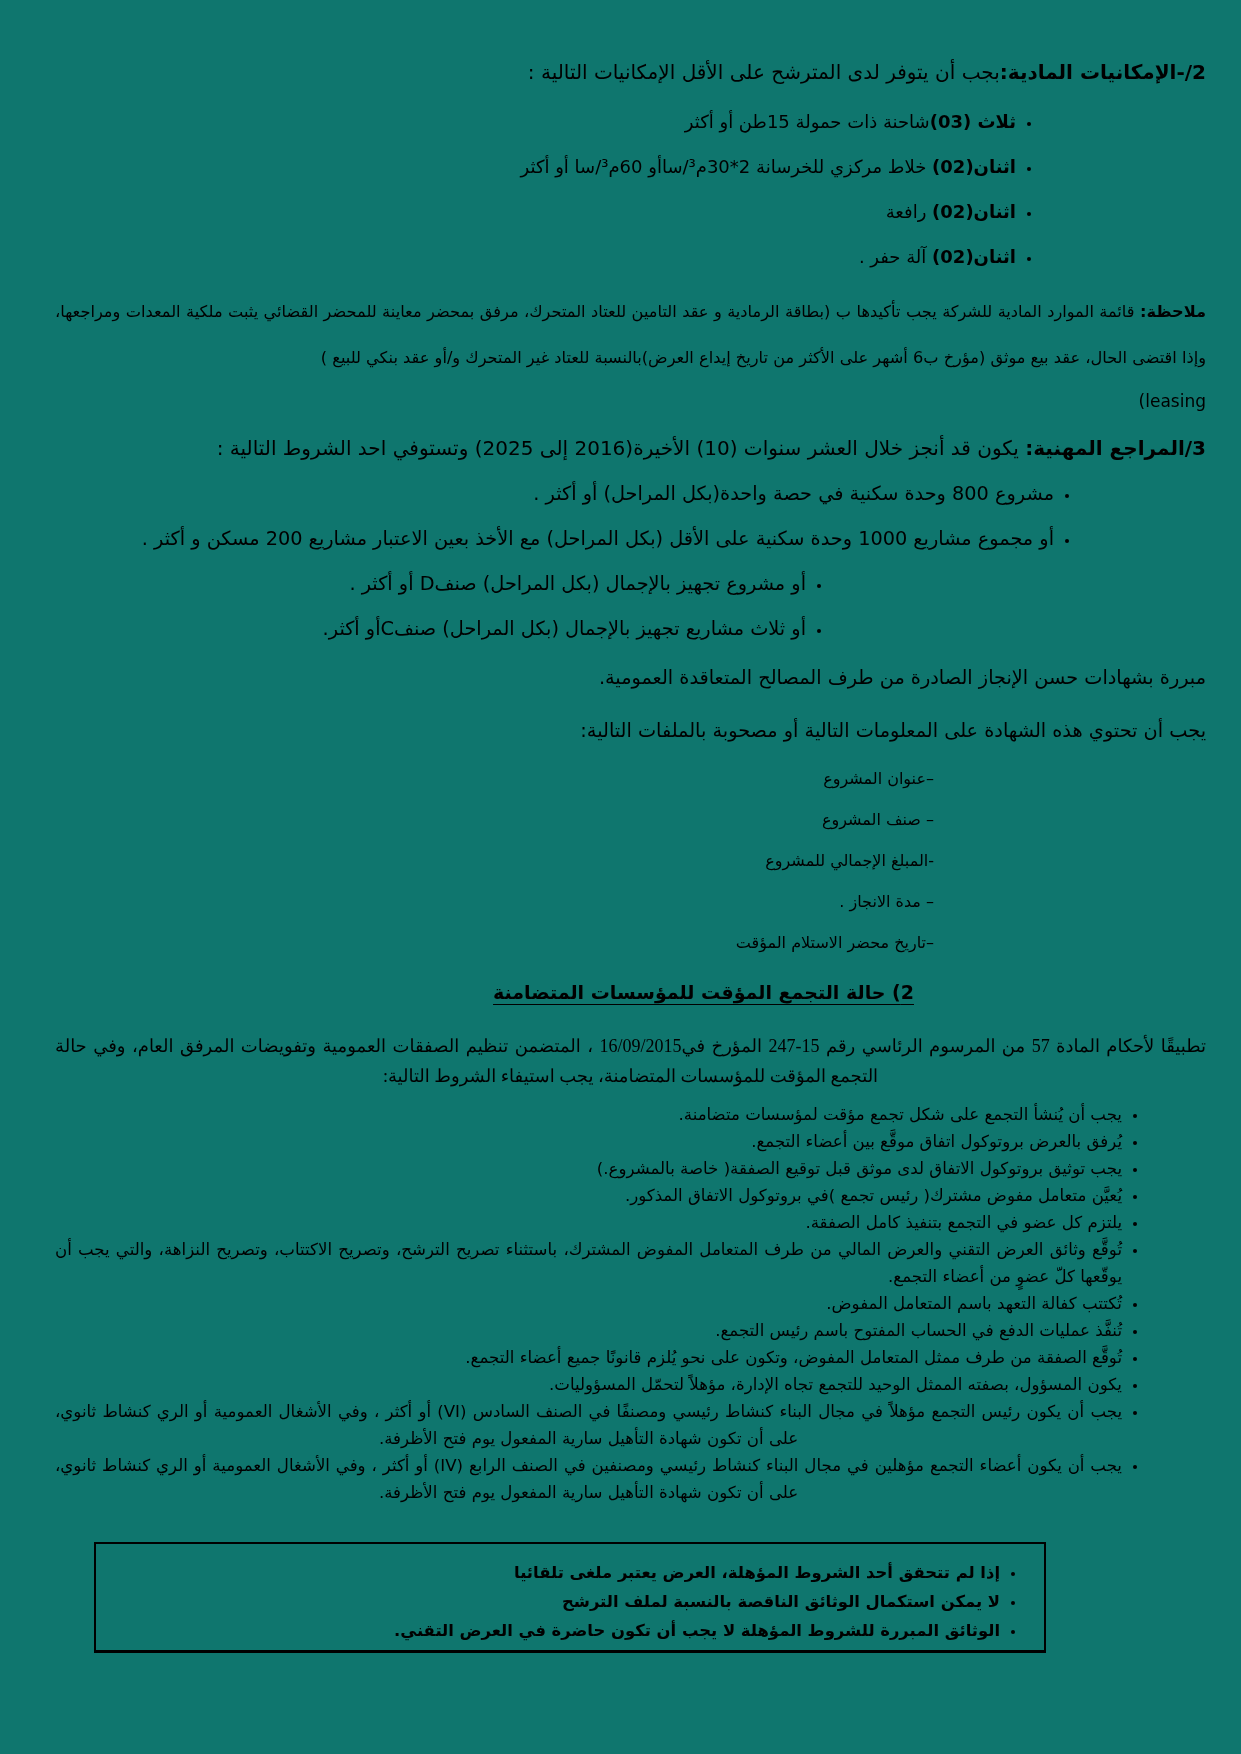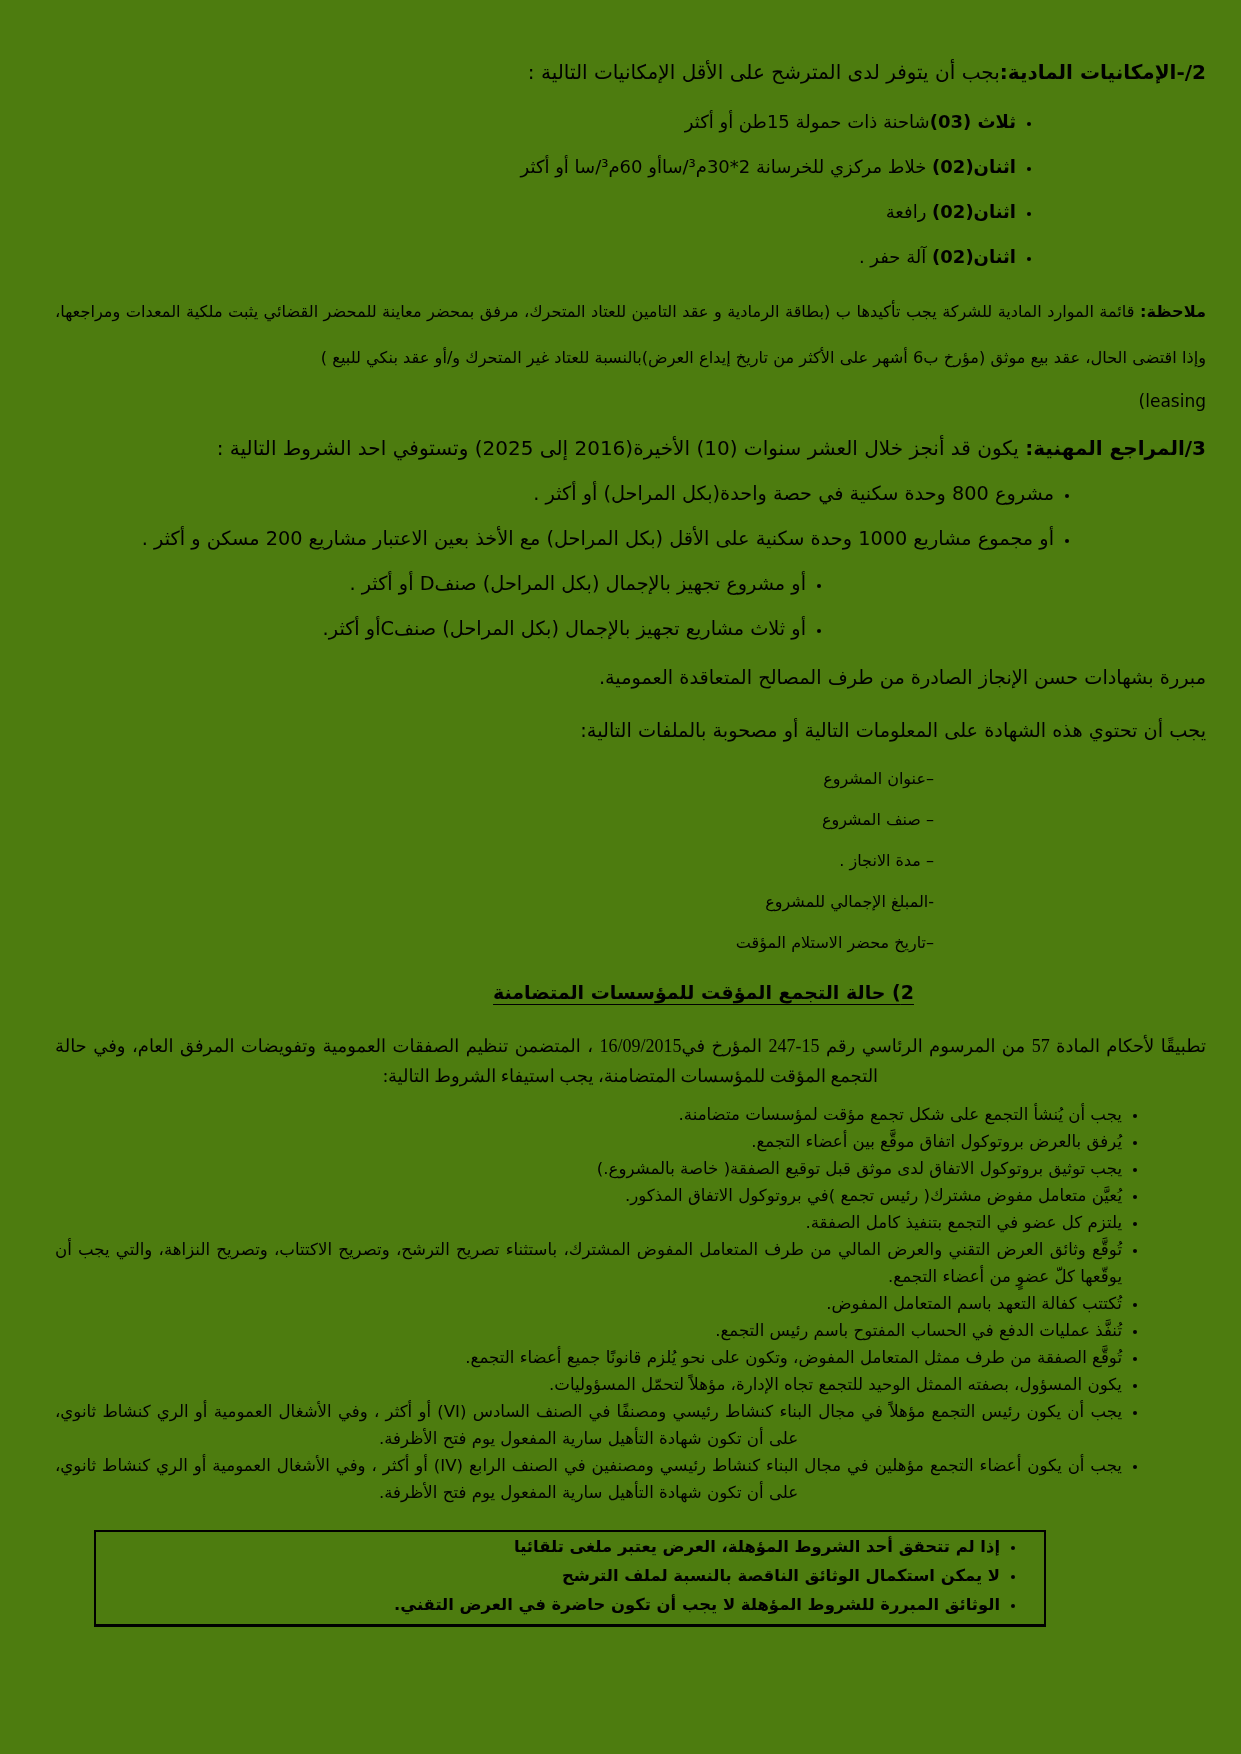"2/-الإمكانيات المادية:بجب أن يتوفر لدى" .page { background: #4d7c0f -> #0f766e }
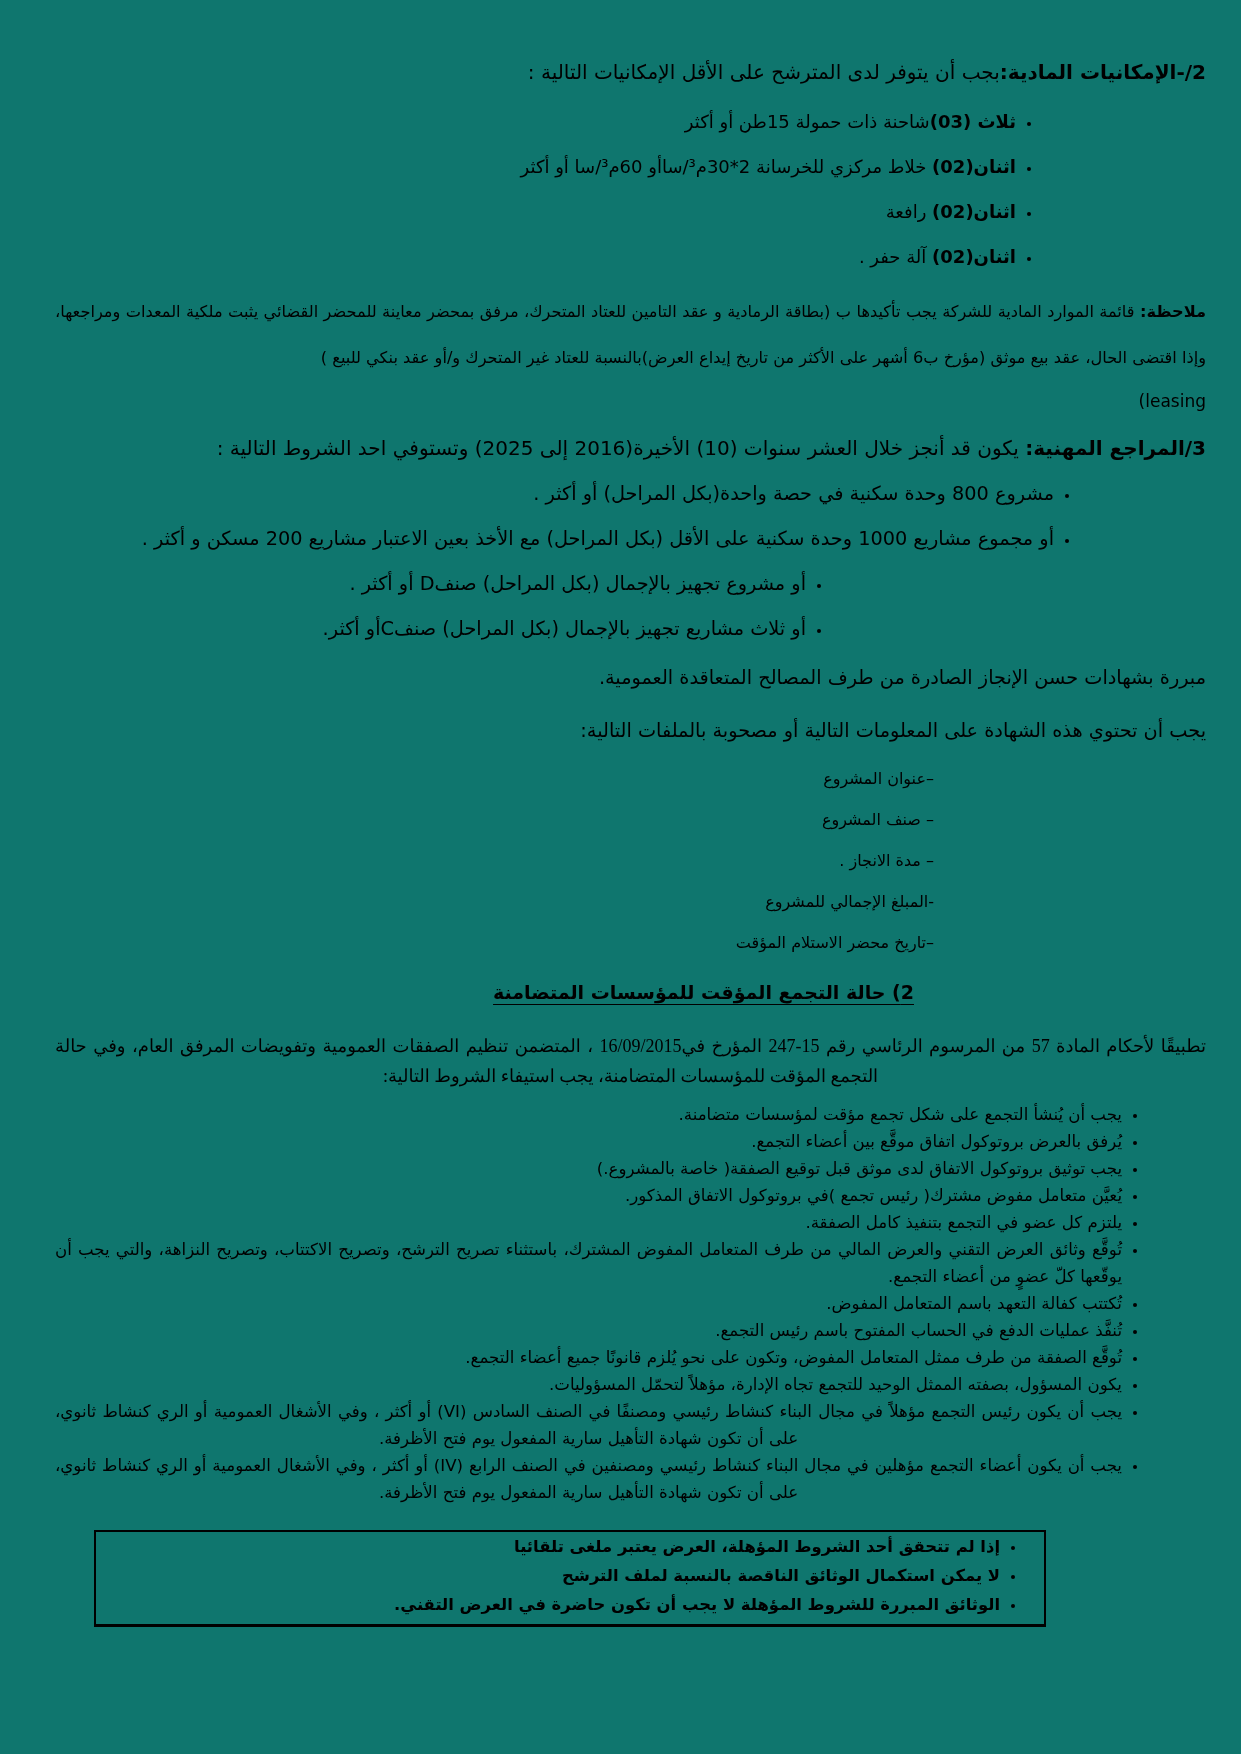"– مدة الانجاز ." p { order: before "-المبلغ الإجمالي للمشروع" -> after "-المبلغ الإجمالي للمشروع" }
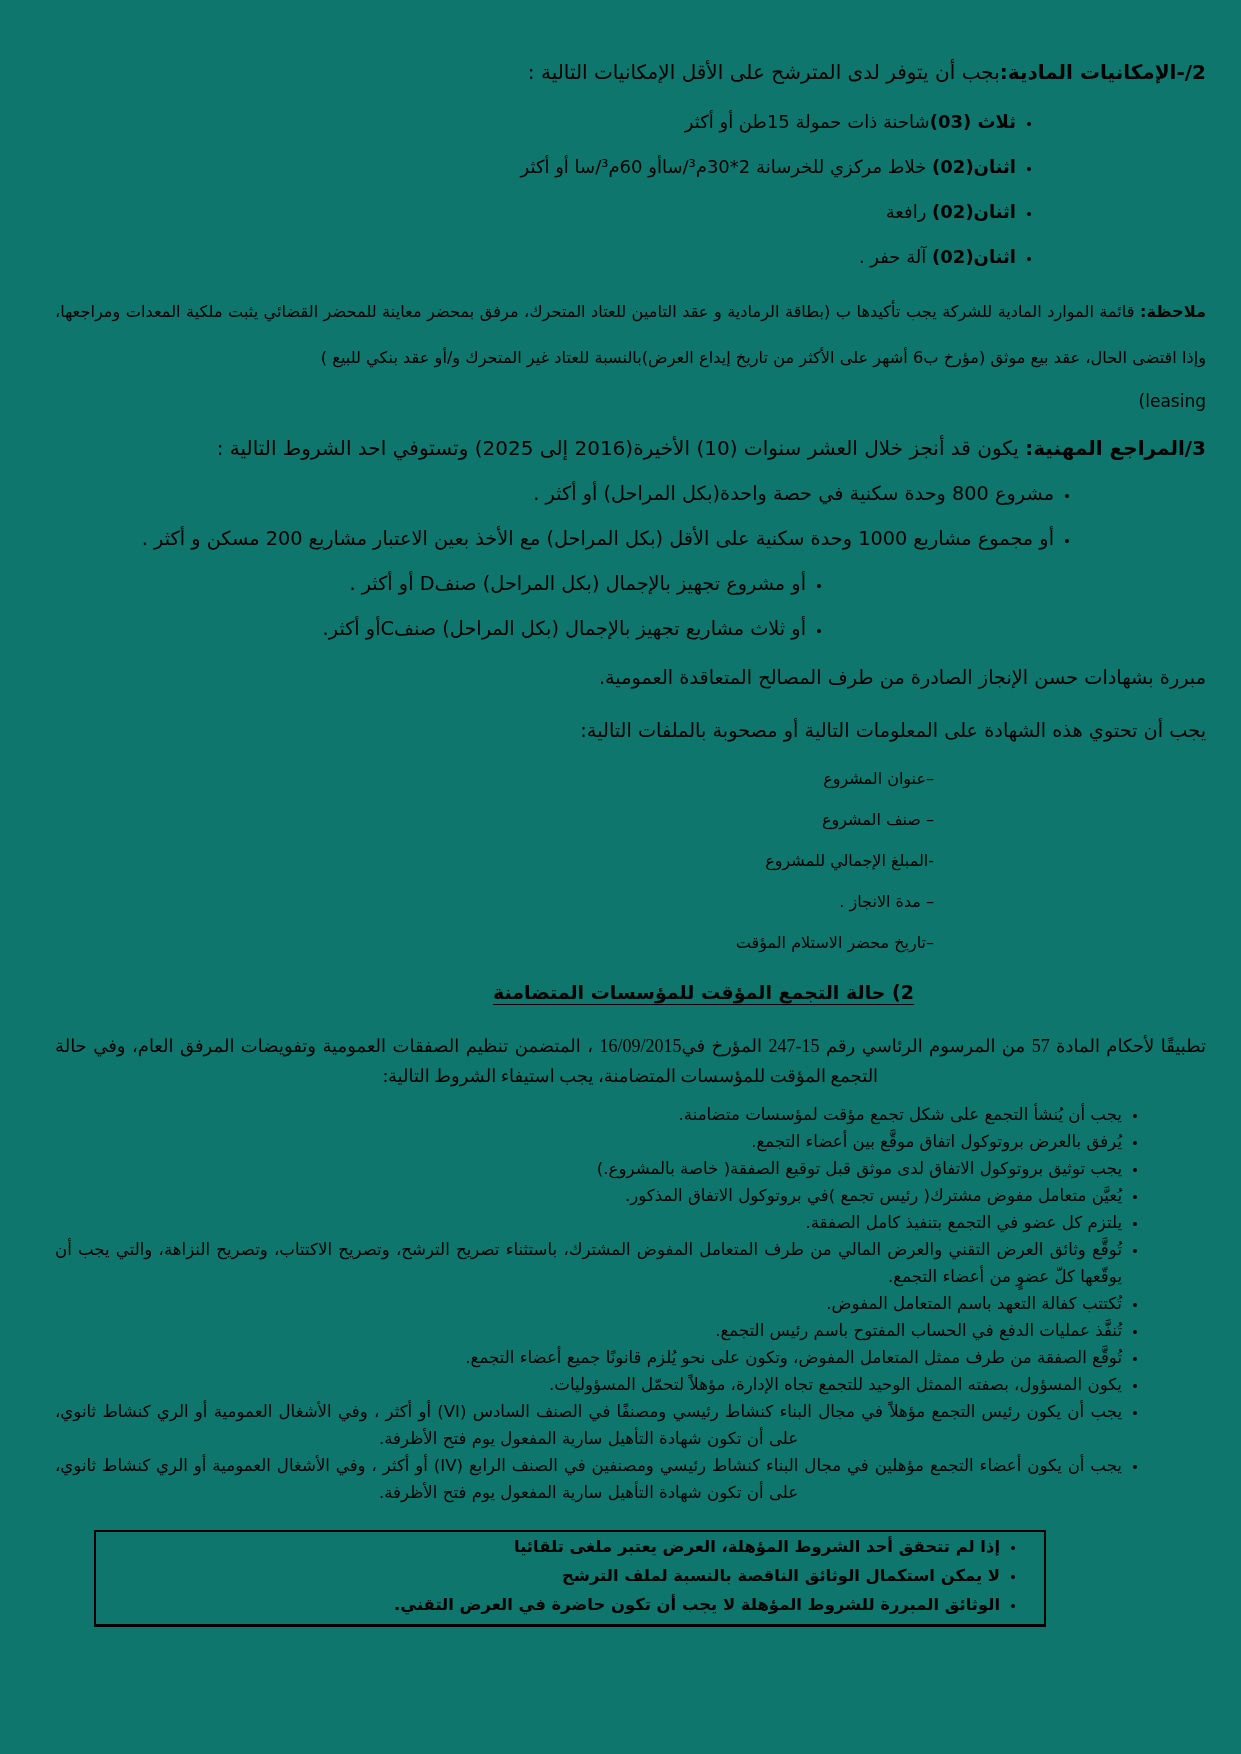"إذا لم تتحقق أحد الشروط" .warnbox { margin: 24px 160px 0 0 -> 36px 160px 0 0; padding: 0 0 5px -> 14px 0 5px }
